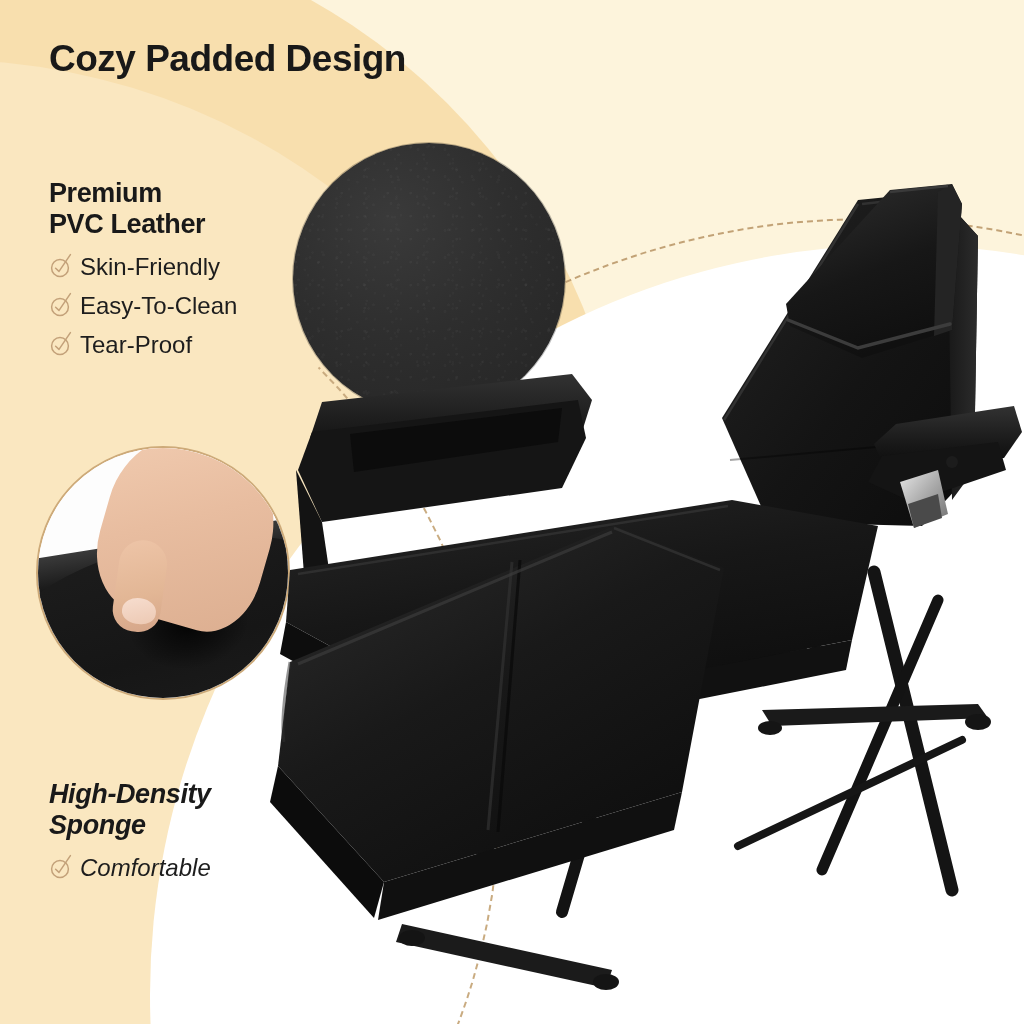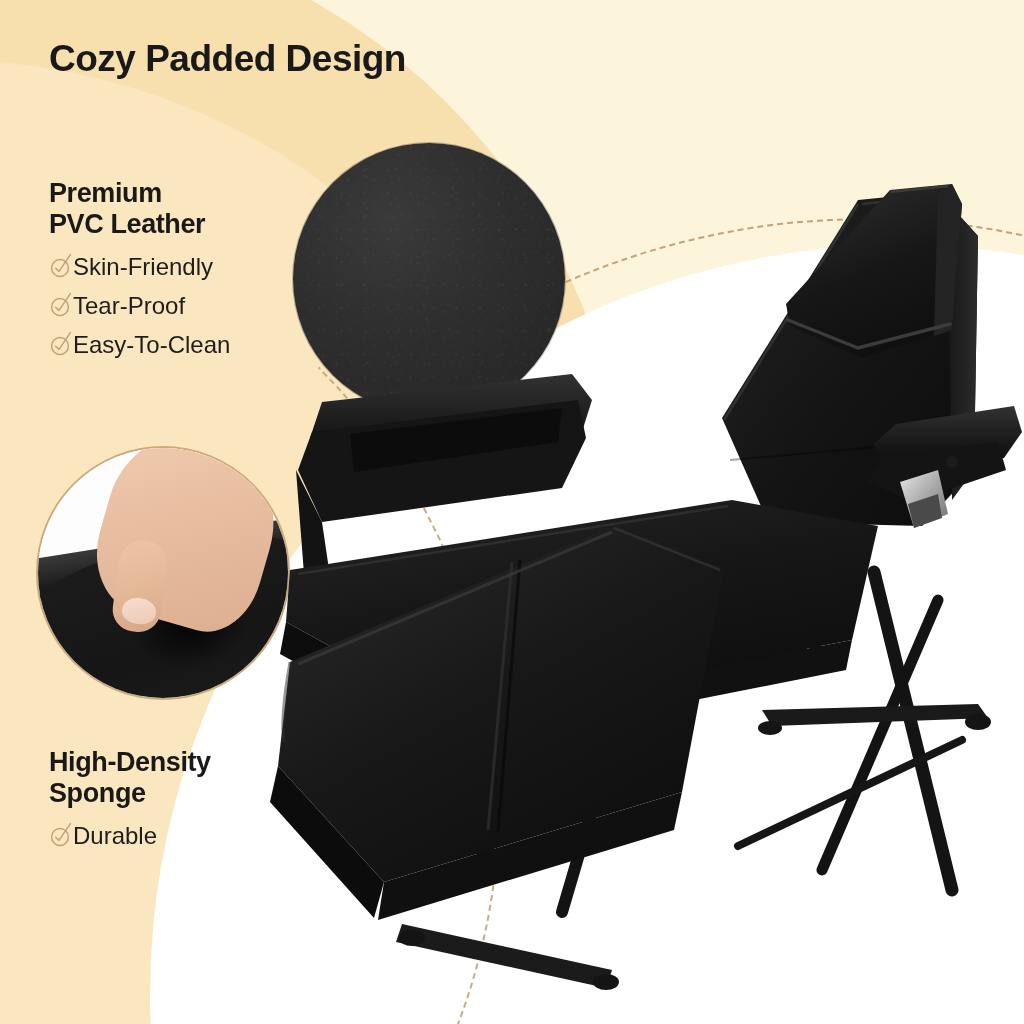"Skin-Friendly" .bullet { gap: none -> 7px }
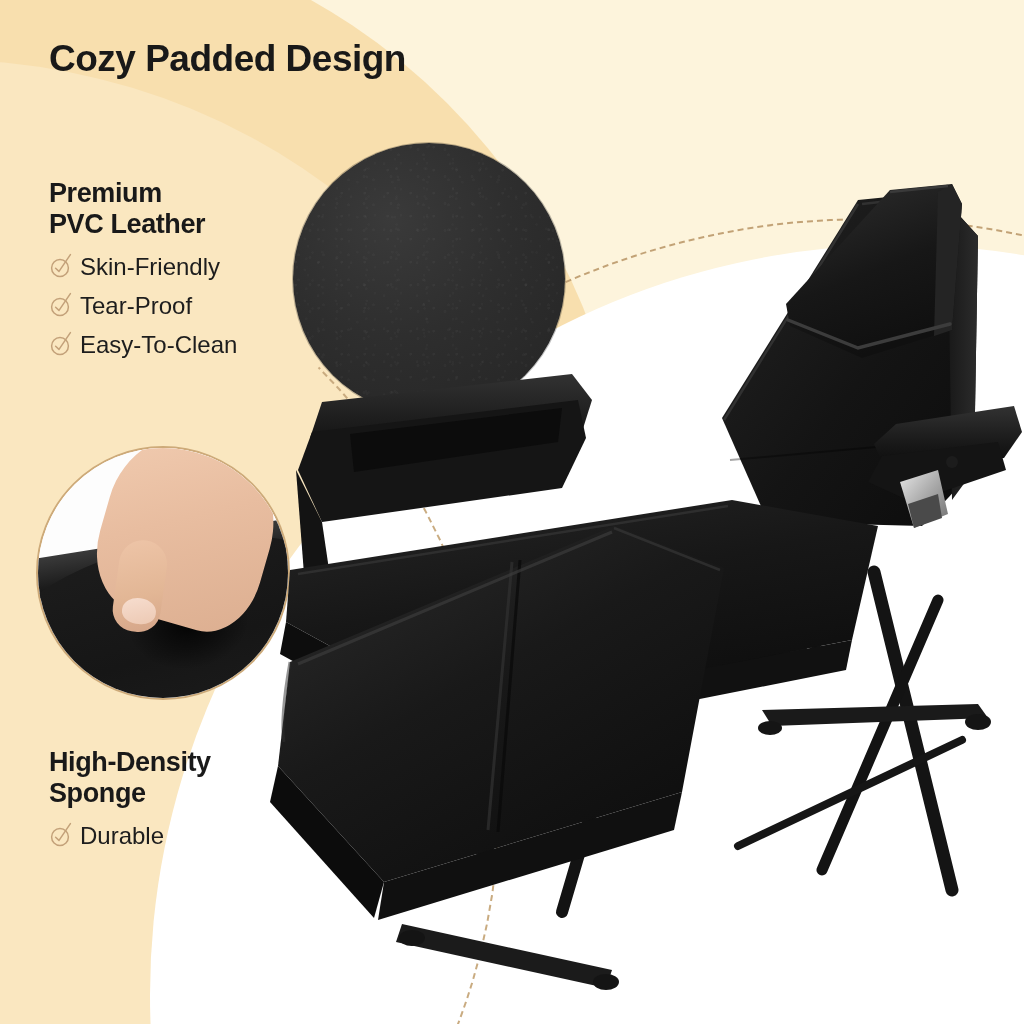"Tear-Proof" li.bullet { order: before "Easy-To-Clean" -> after "Easy-To-Clean" }
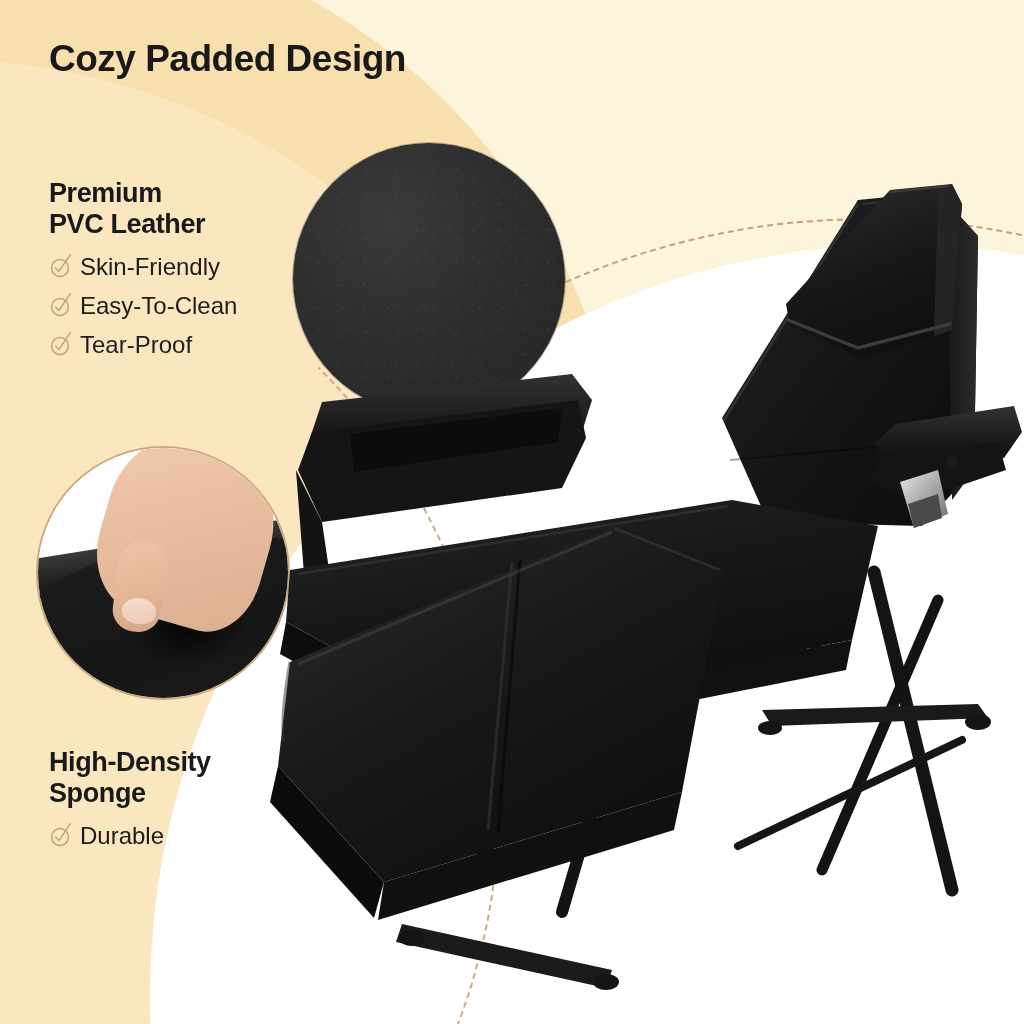"High-Density" #f-sponge { font-style: none -> italic; top: 747px -> 779px }
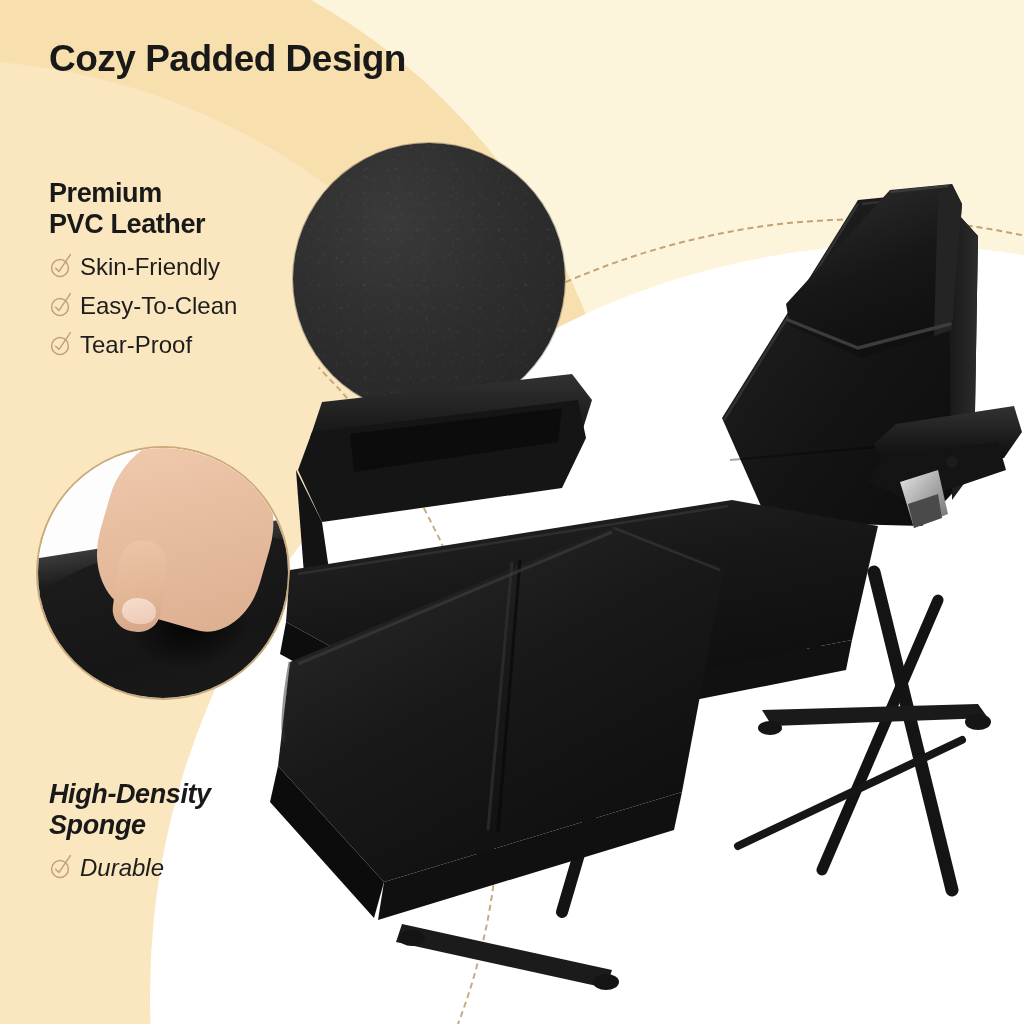"Comfortable" li.bullet { html: none -> <li> <span> <svg> <circle></circle> <path></path> </svg> </span> <span>Comfortable</span> </li> }
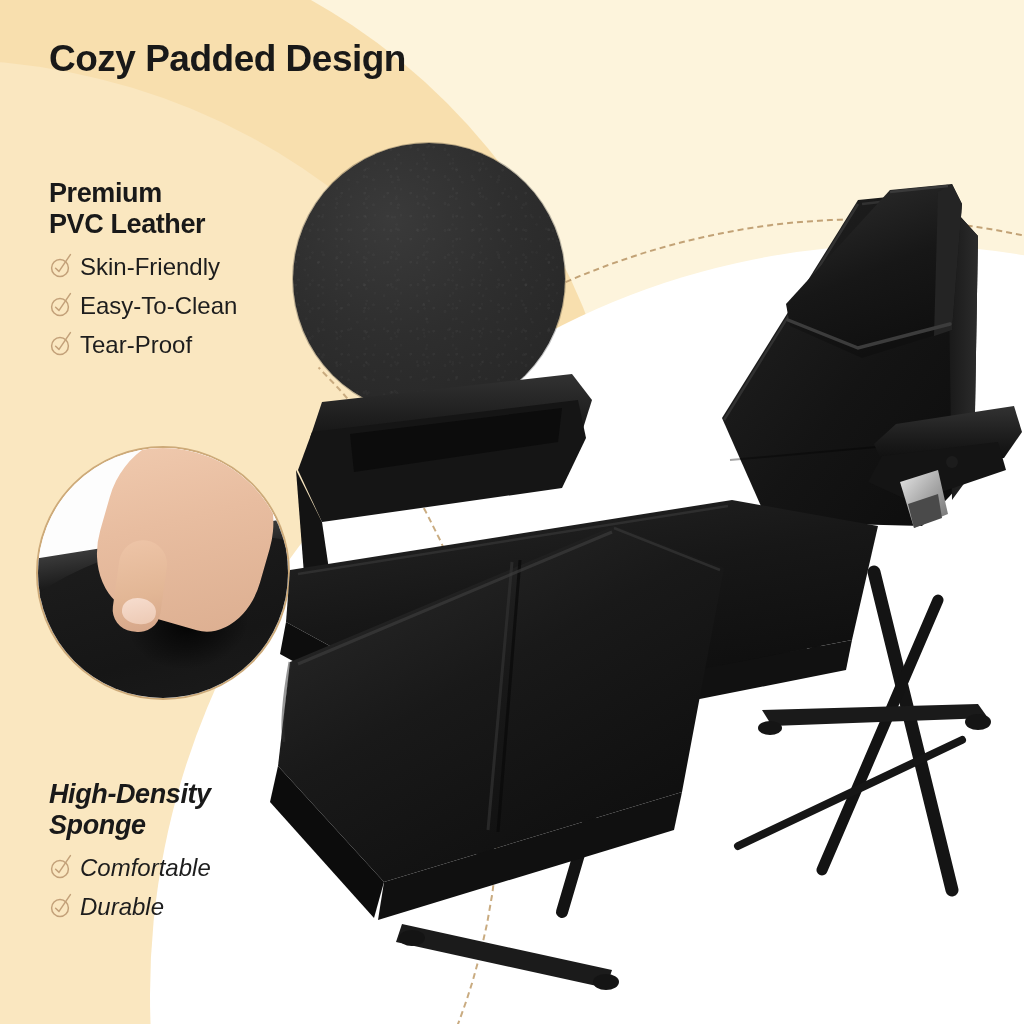"Durable" li.bullet { html: <li> <span> <svg> <circle></circle> <path></path> </svg> </span> <span>Durable</span> </li> -> none }
